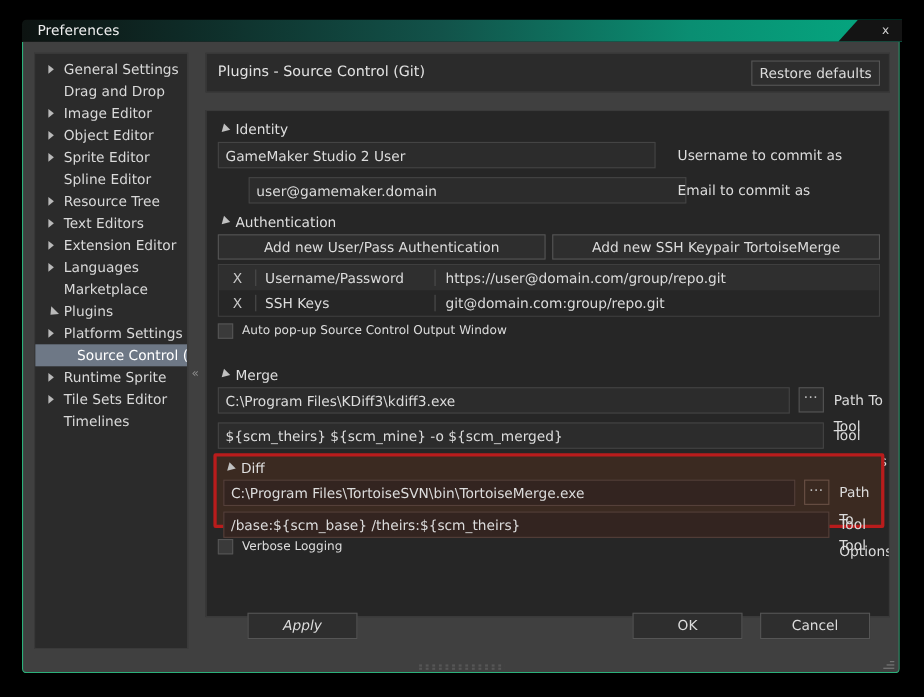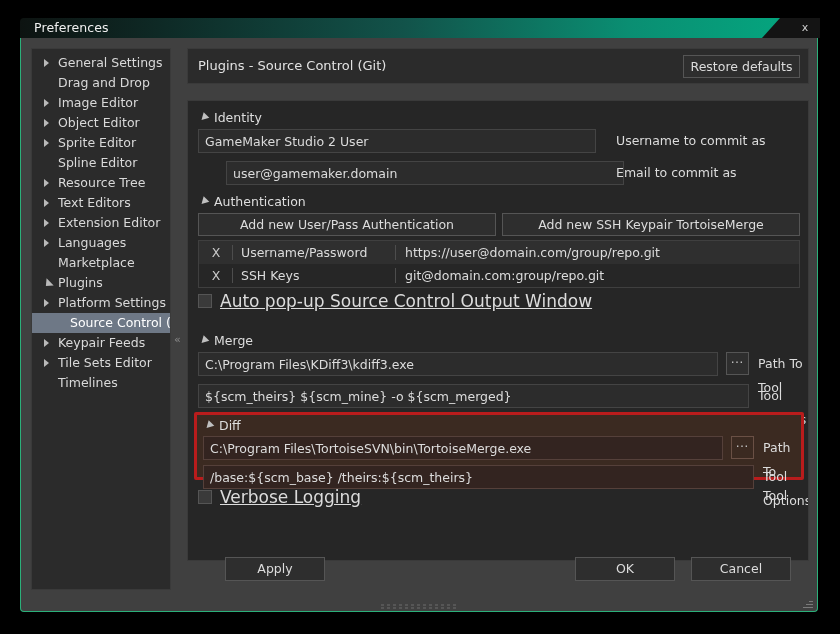"Auto pop-up Source Control Output" .chk .clbl { font-size: 17px -> 11px; text-decoration: underline -> none }
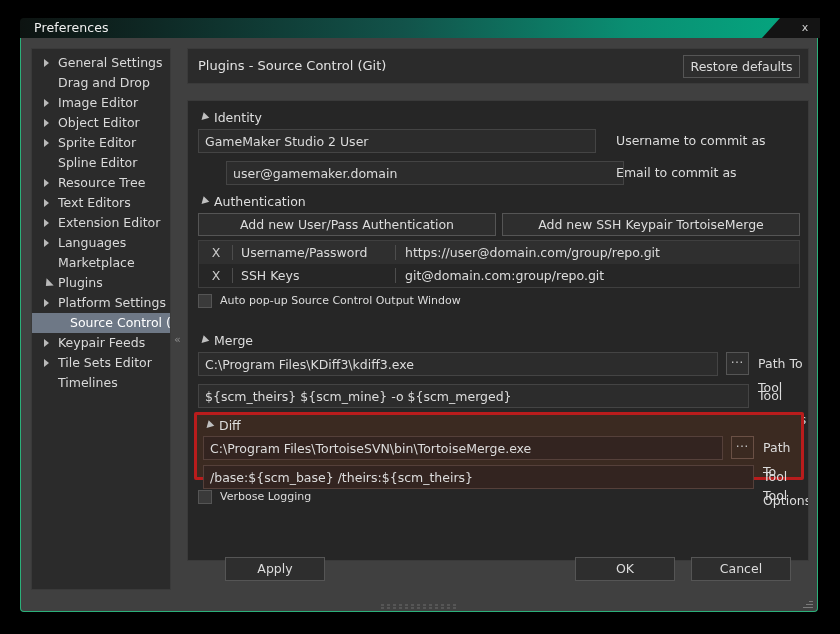"Keypair Feeds" span { text: Keypair Feeds -> Runtime Sprite }
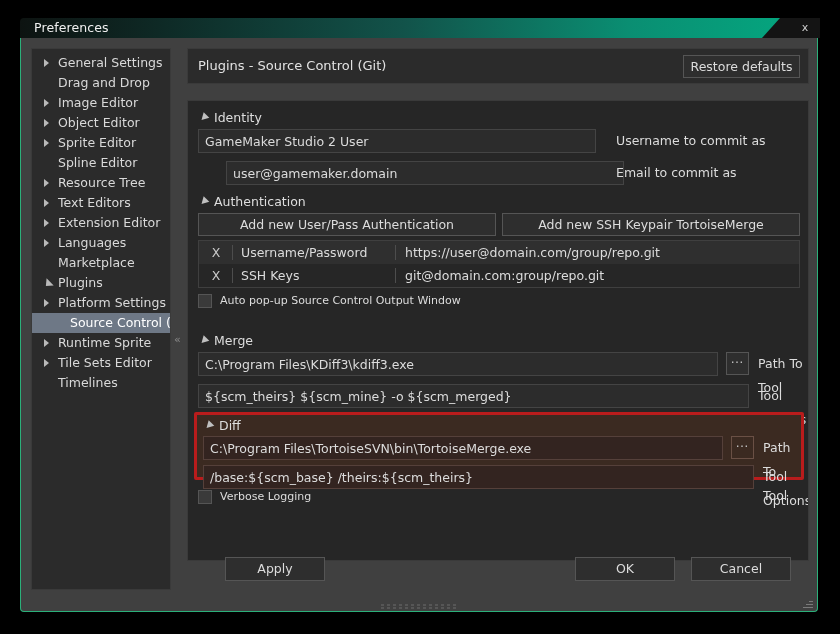"Apply" .footer .apply { font-style: none -> italic }
